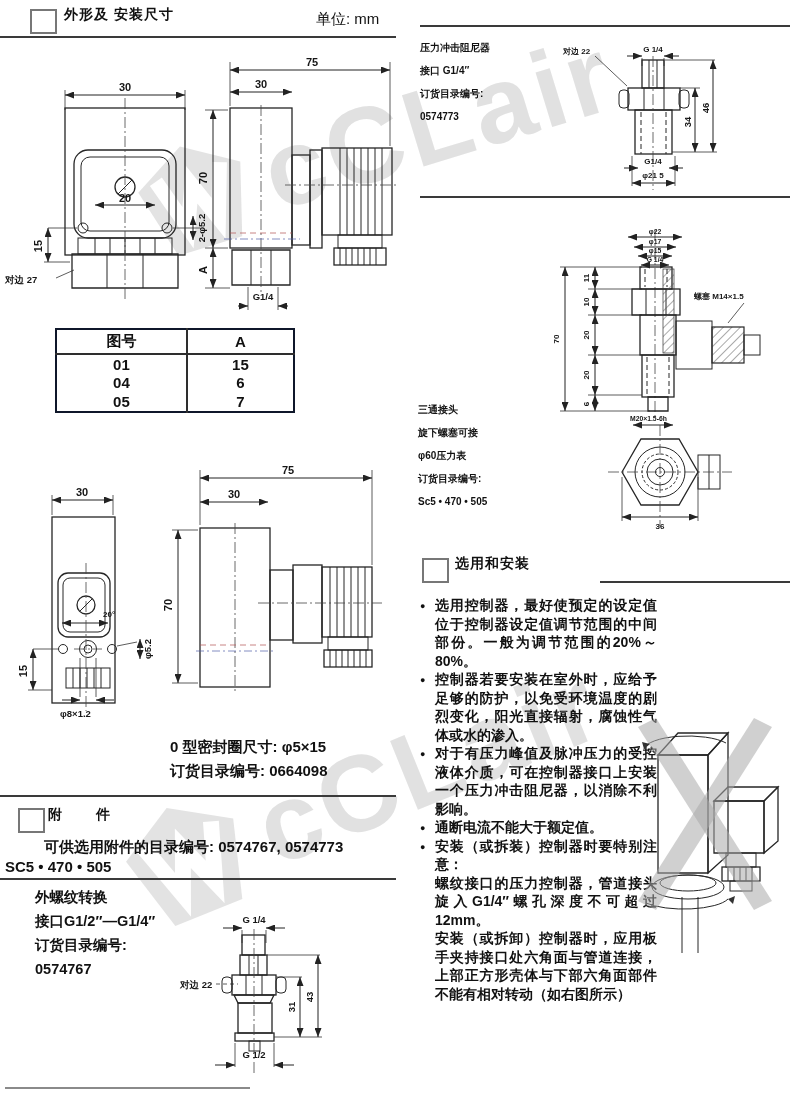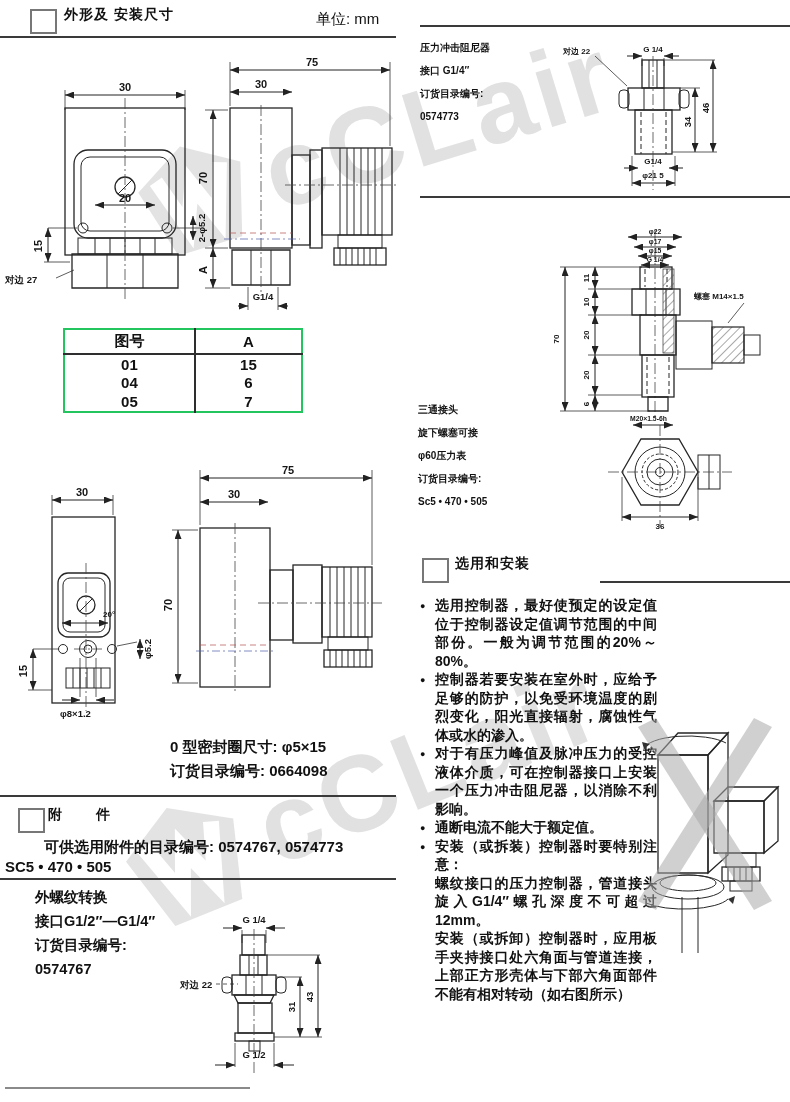"图号" .spec { border: 2px solid #22c55e -> 2px solid #0f172a; margin-left: 8px -> none }
